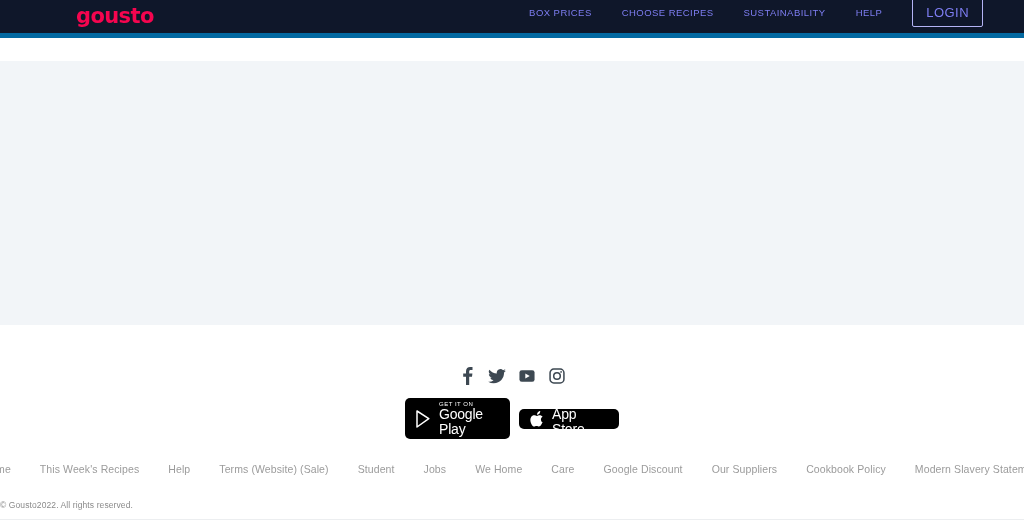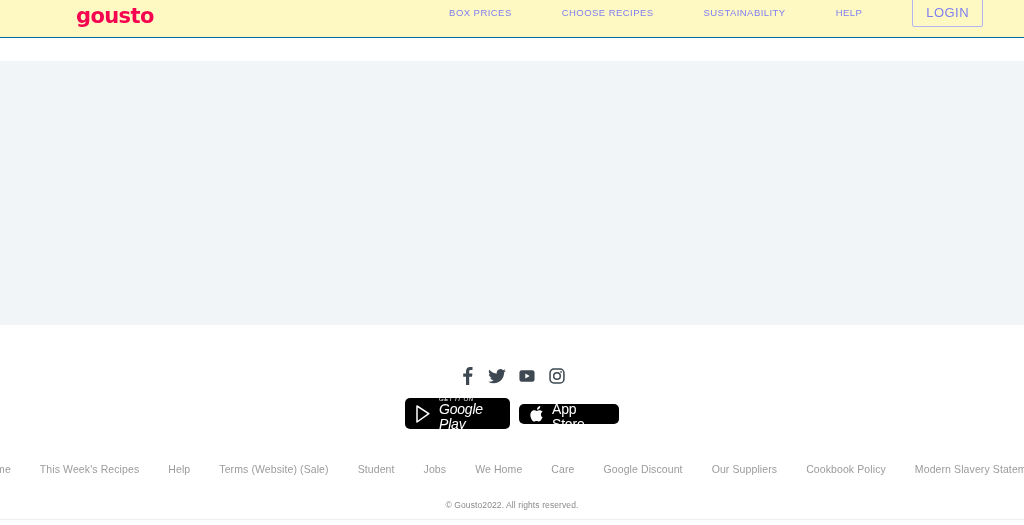"gousto" .site-header { background: #fef9c3 -> #0f172a; border-bottom: 1px solid #0369a1 -> 5px solid #0369a1 }
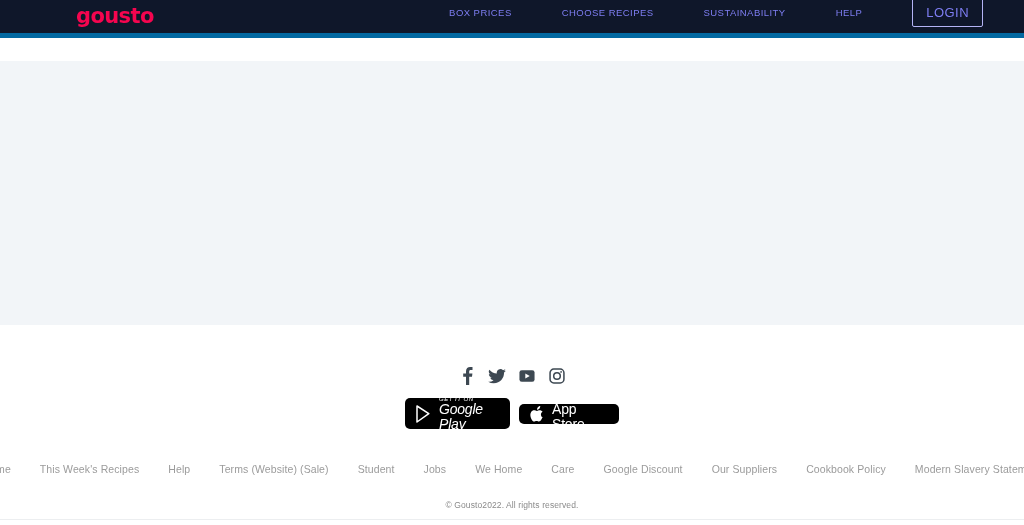"BOX PRICES" .nav { gap: 20px -> none }
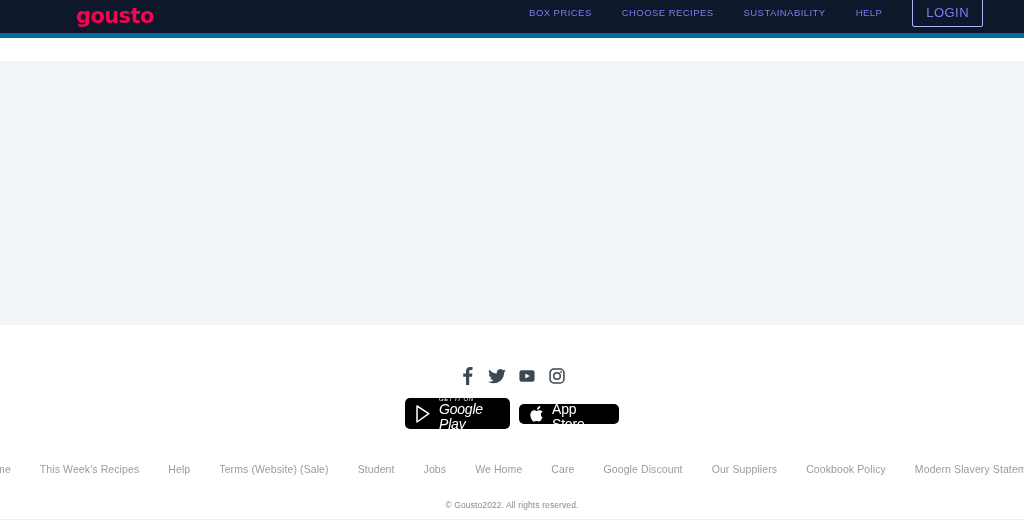"Google Play" .badge-google { font-style: italic -> none; height: 31px -> 41px }
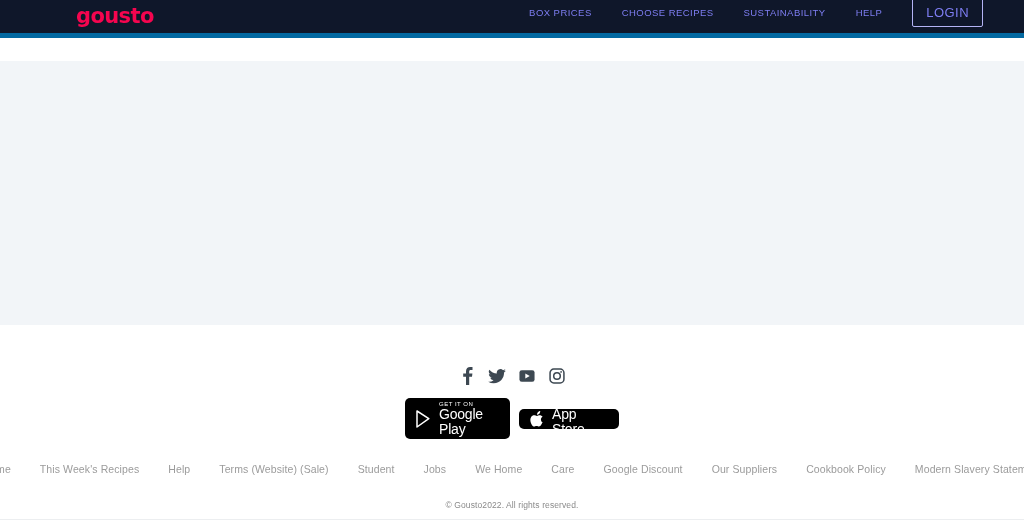"© Gousto2022. All rights reserved." .copyright { text-align: center -> left }
